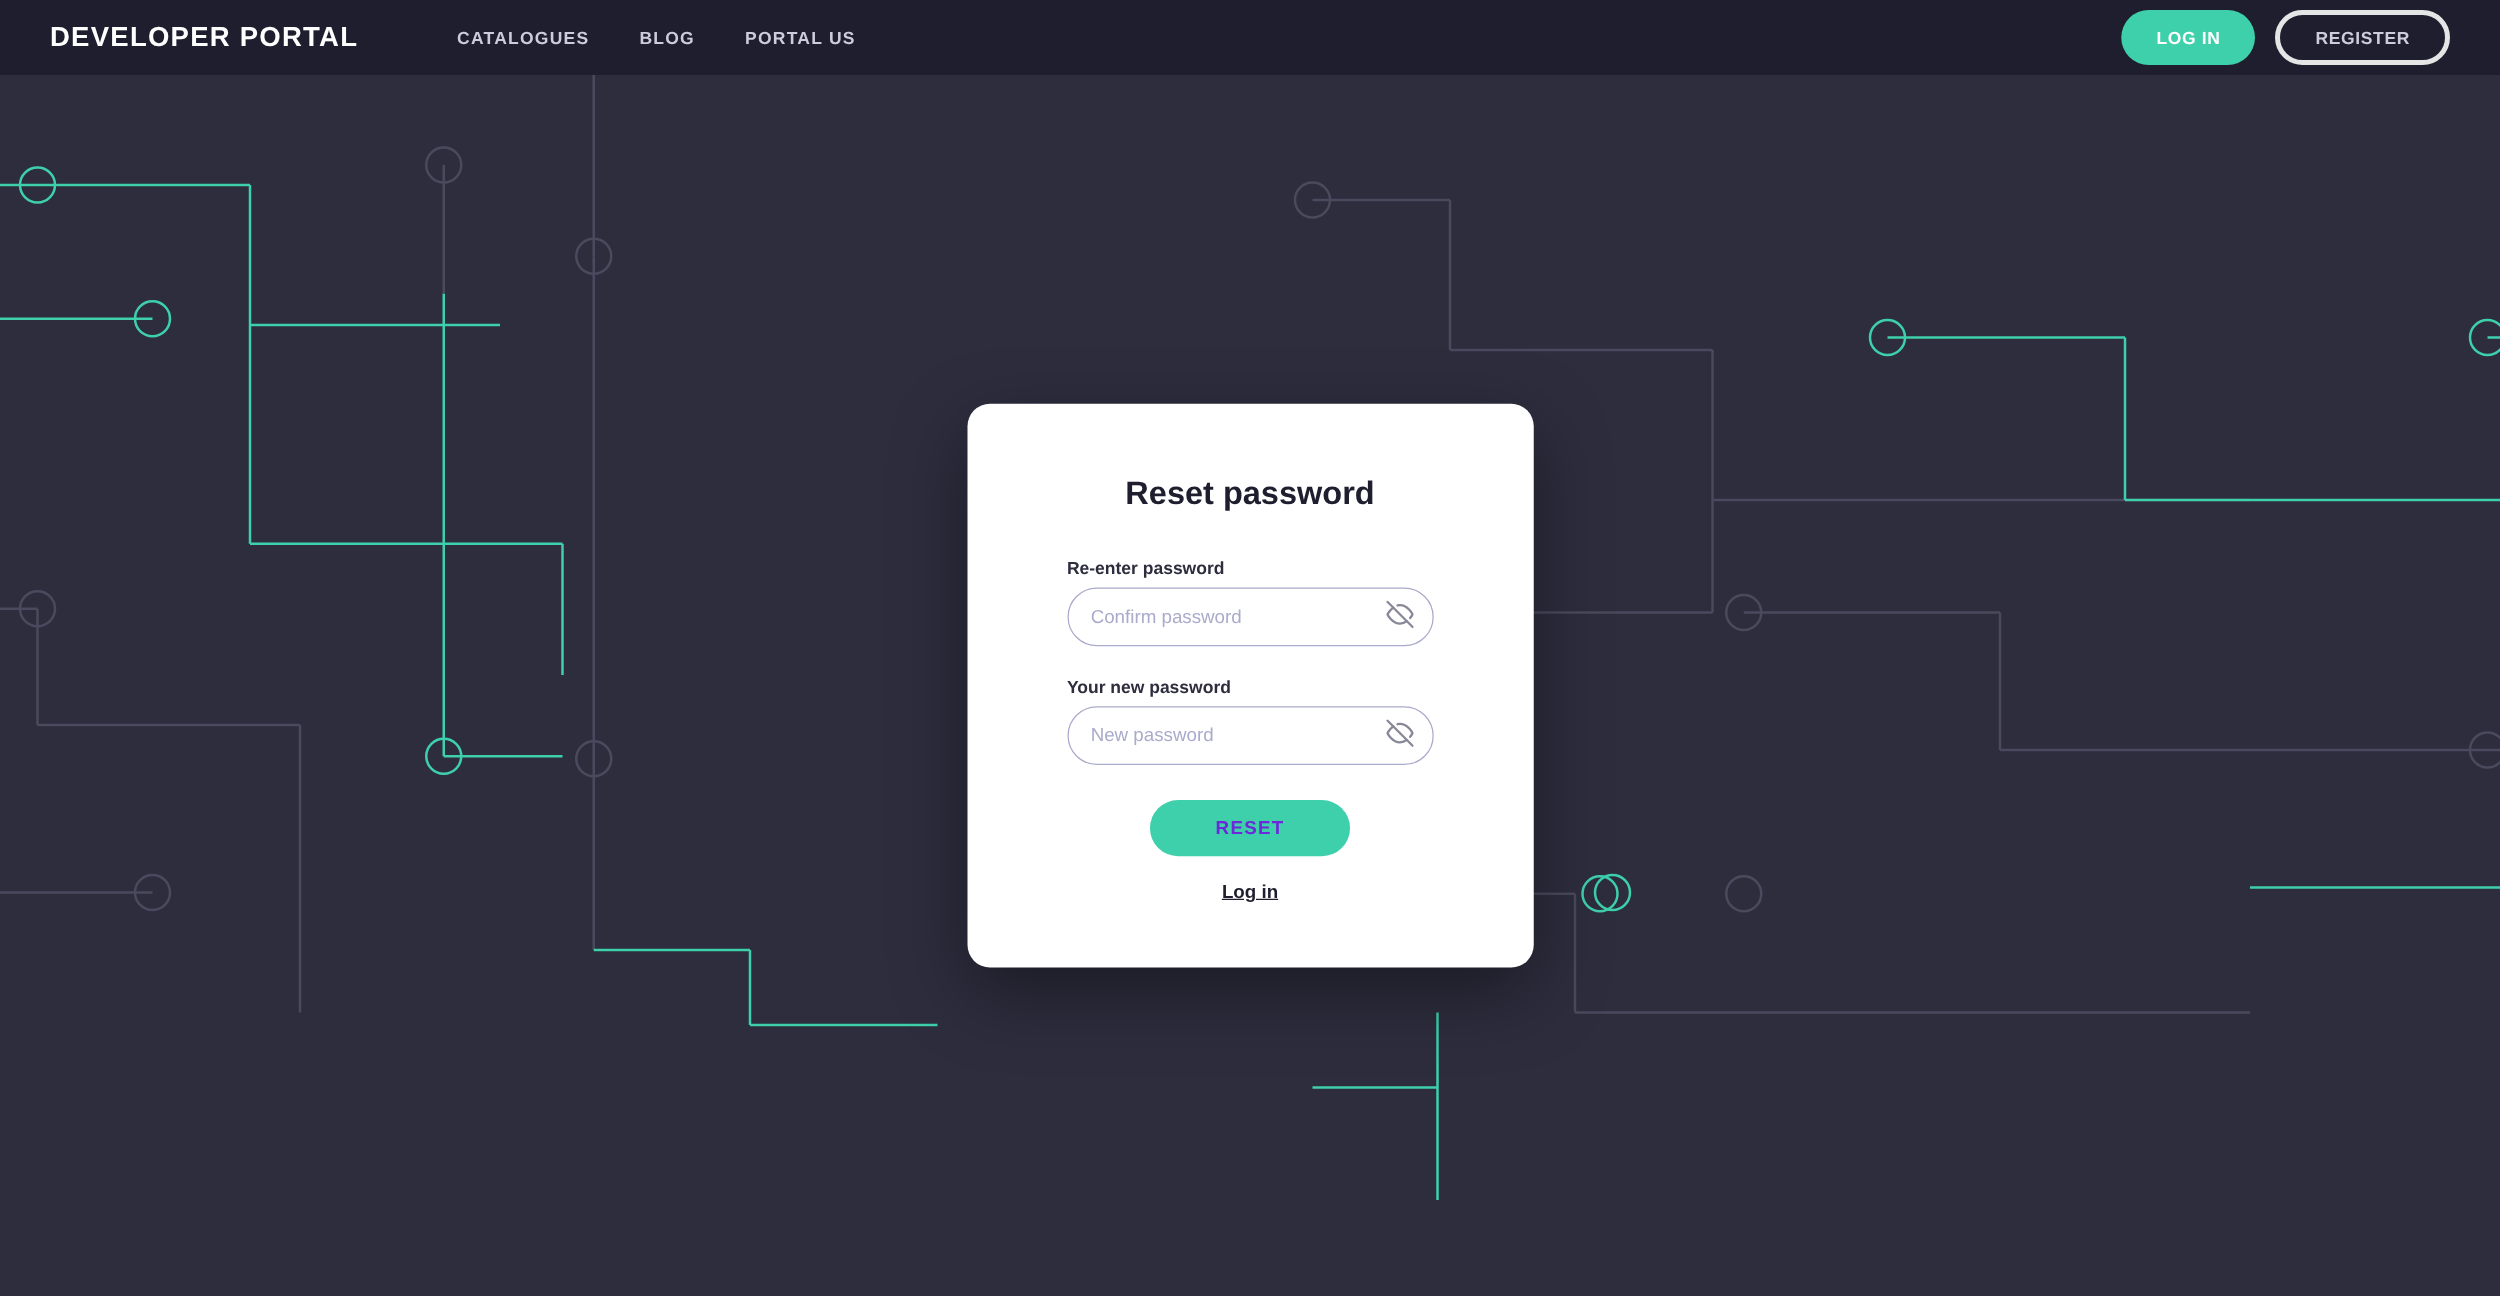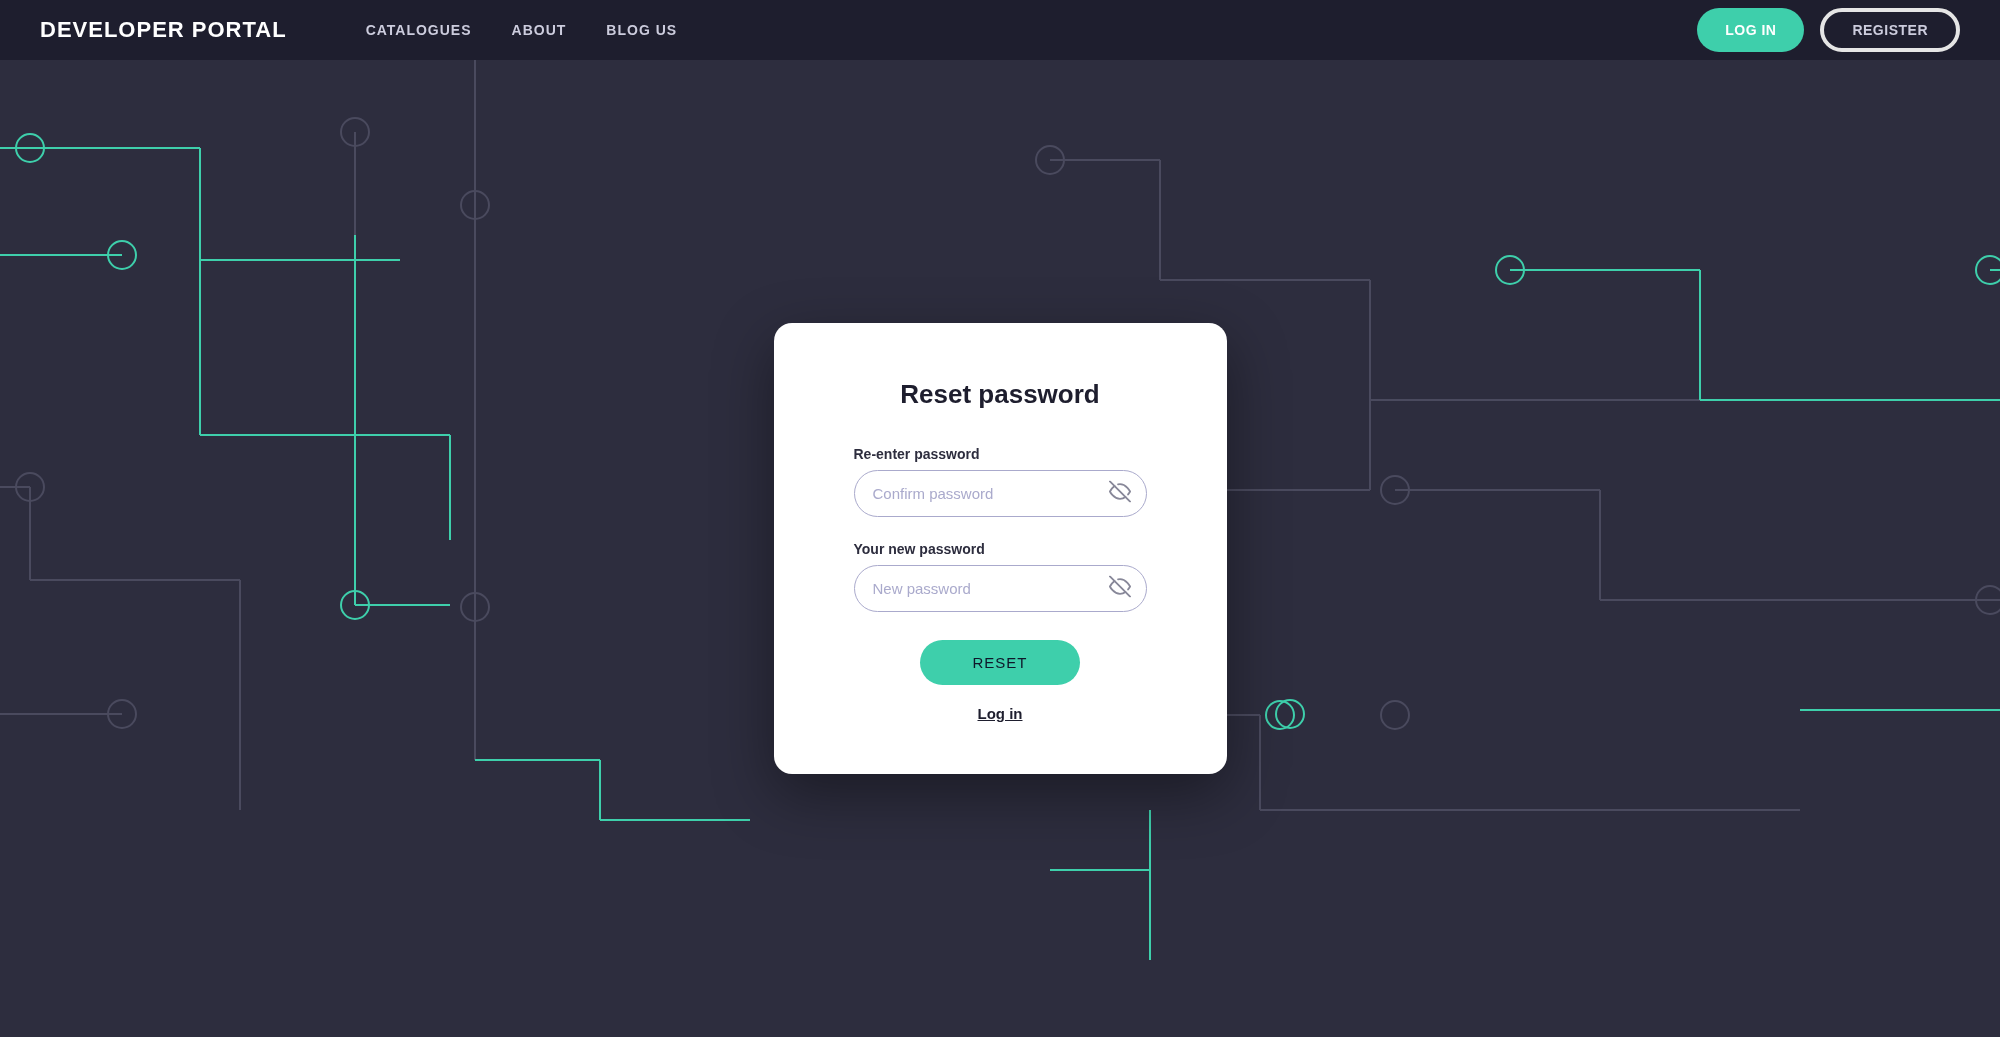"ABOUT" a.nav-link { text: ABOUT -> BLOG }
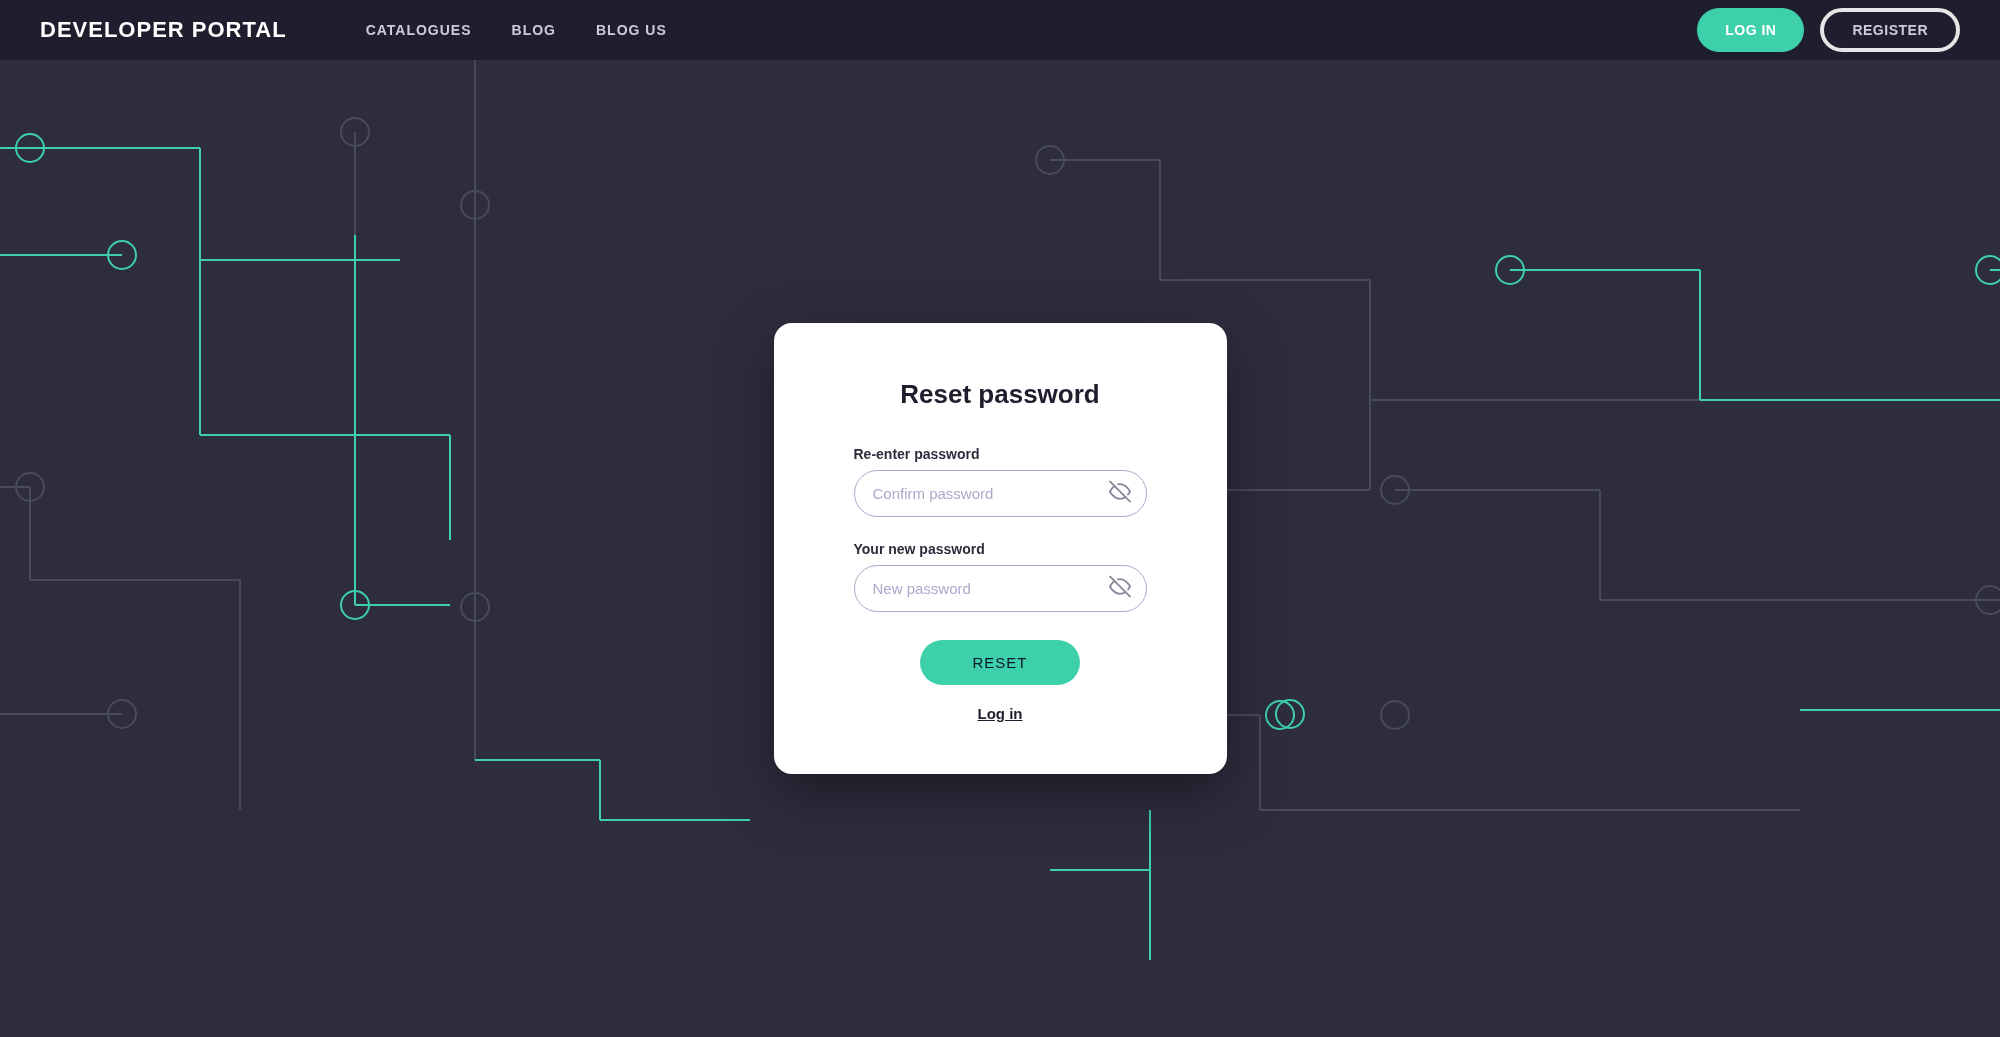"BLOG US" a.nav-link { text: BLOG -> PORTAL }
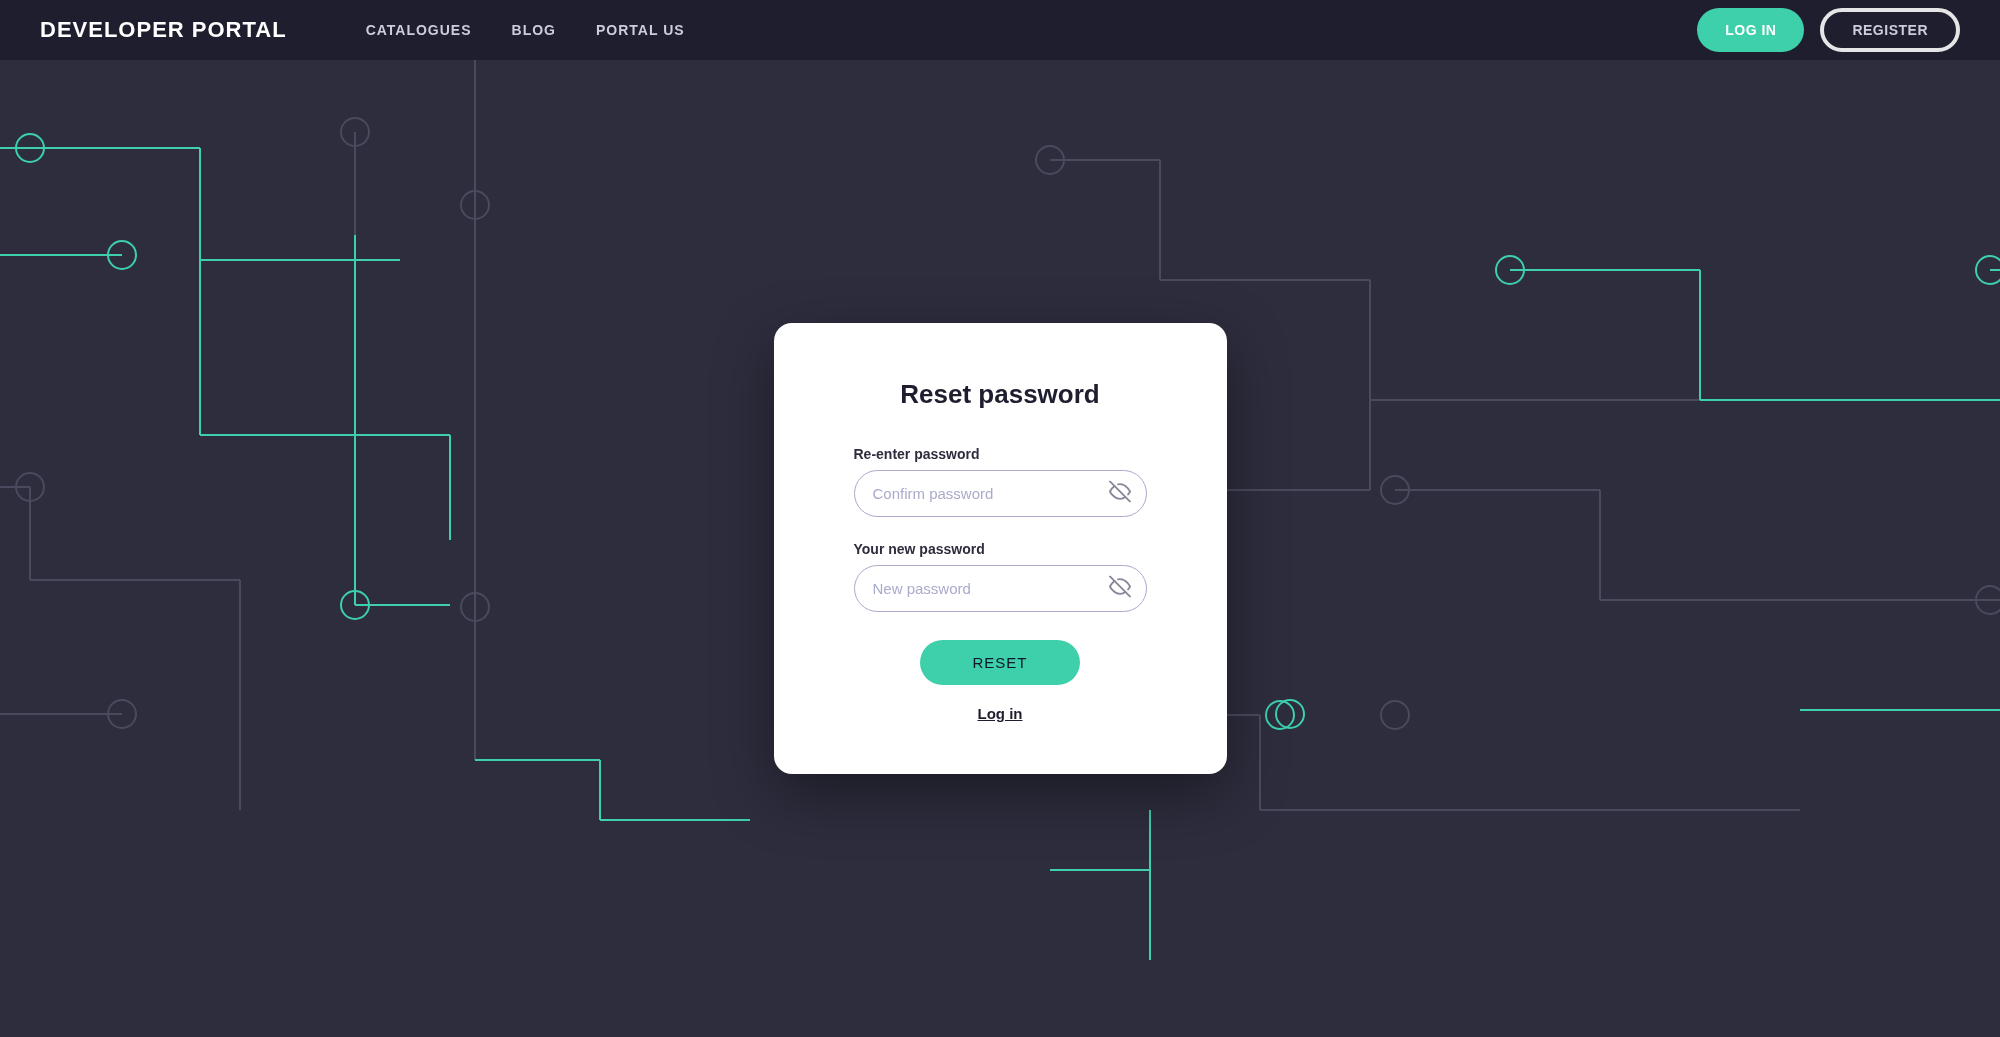"RESET" .btn-reset { color: #0f172a -> #6d28d9; font-weight: 400 -> 700 }
